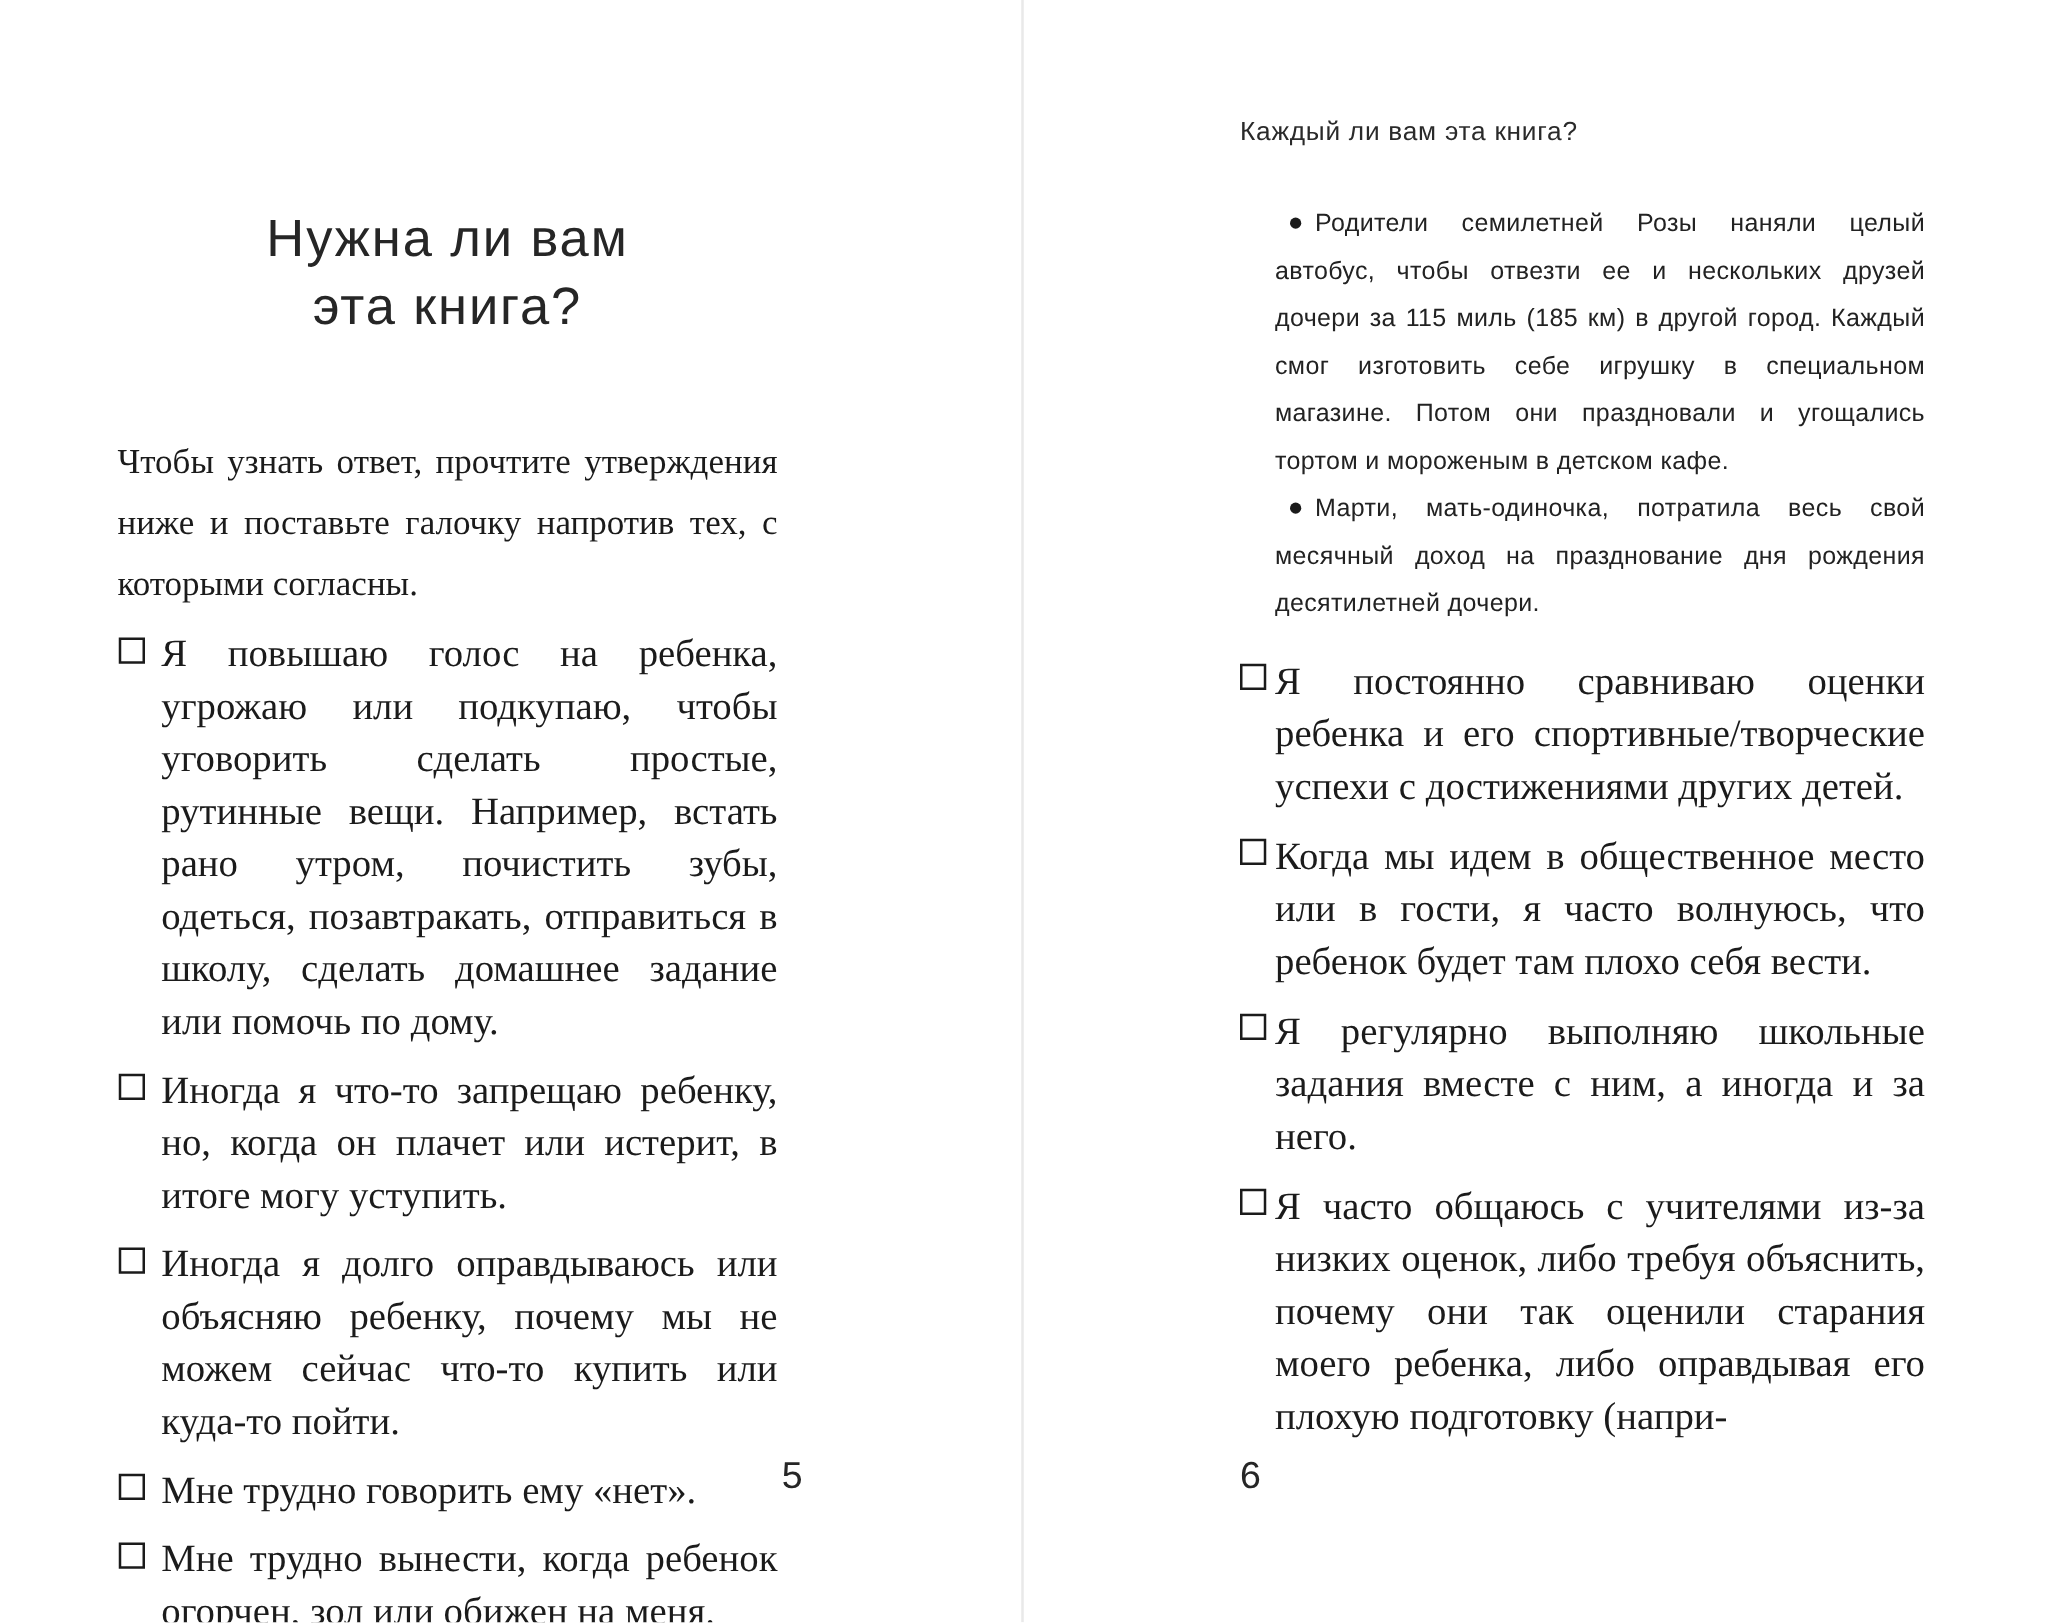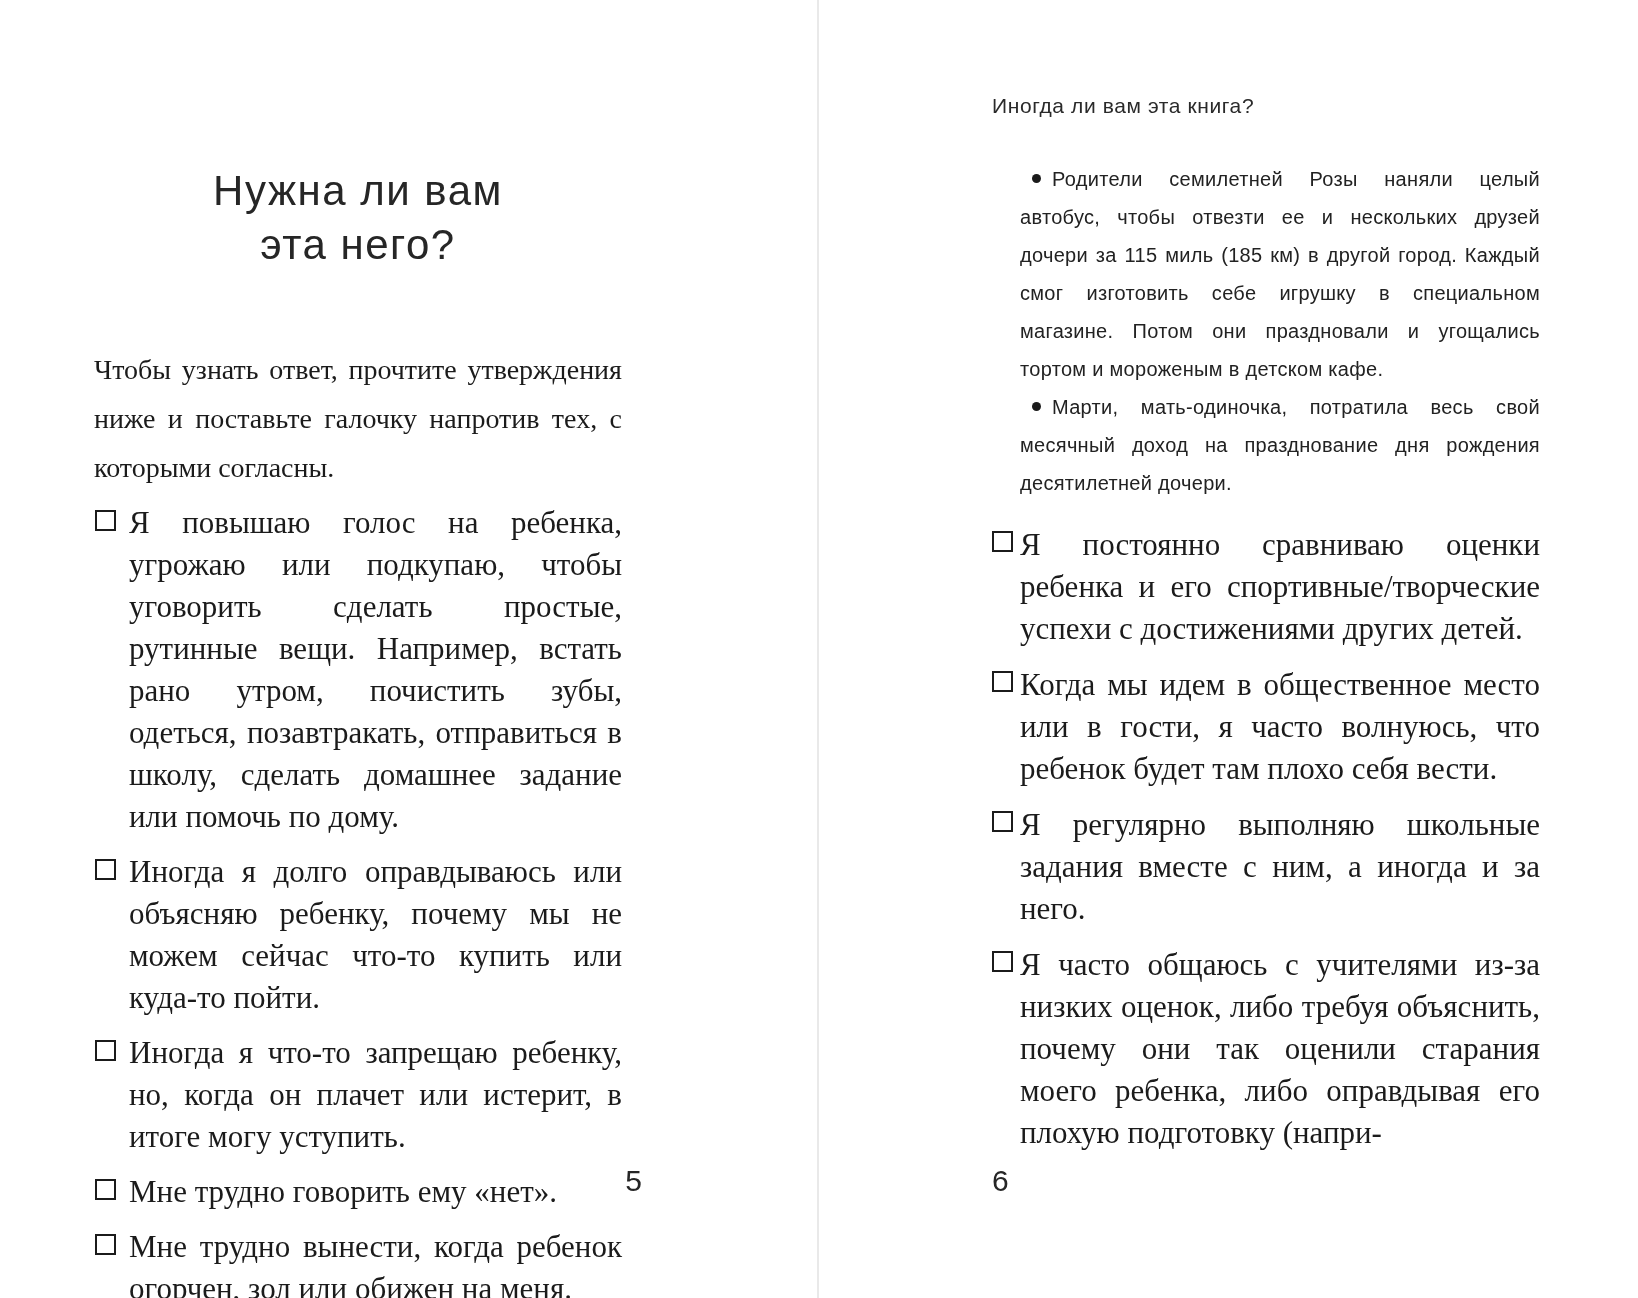"Иногда ли вам эта книга?" div.running-header { text: Иногда -> Каждый }
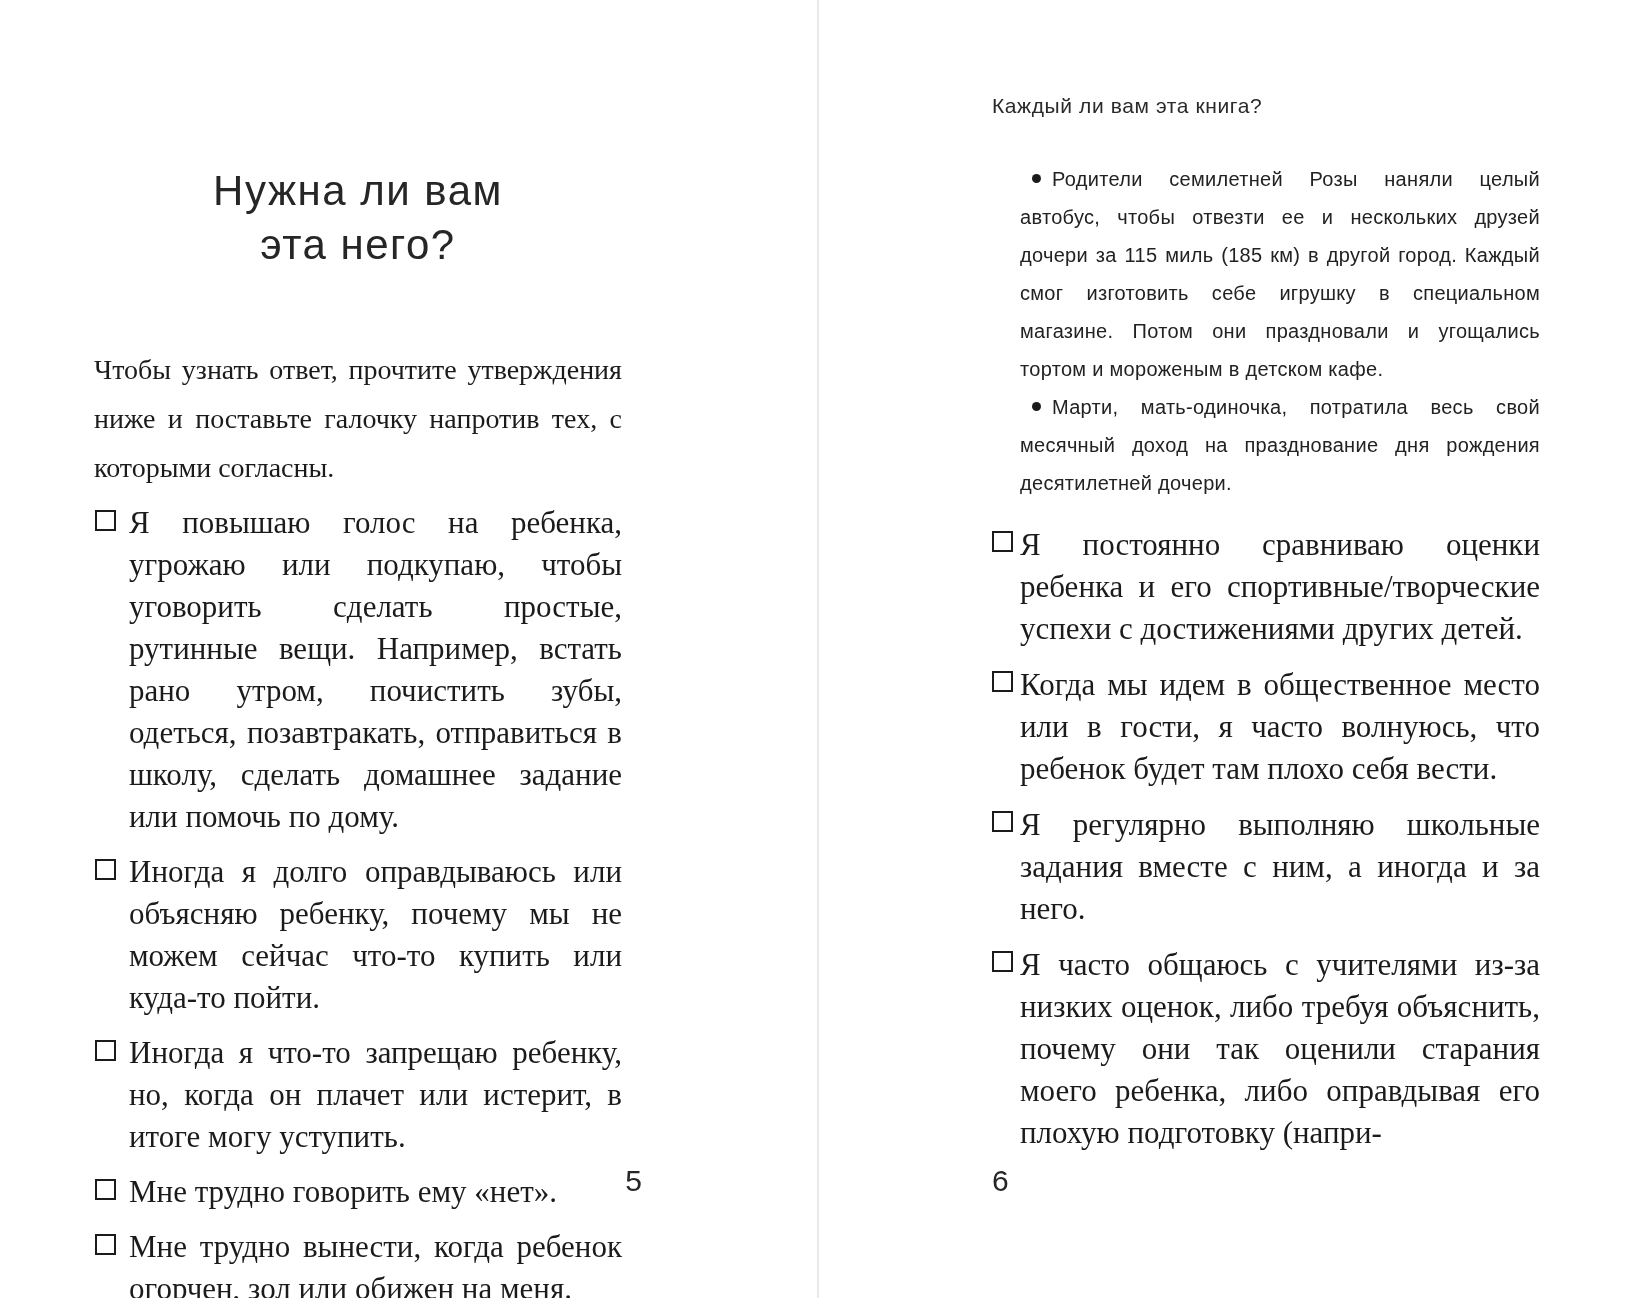"эта него?" span.title-line { text: него -> книга }
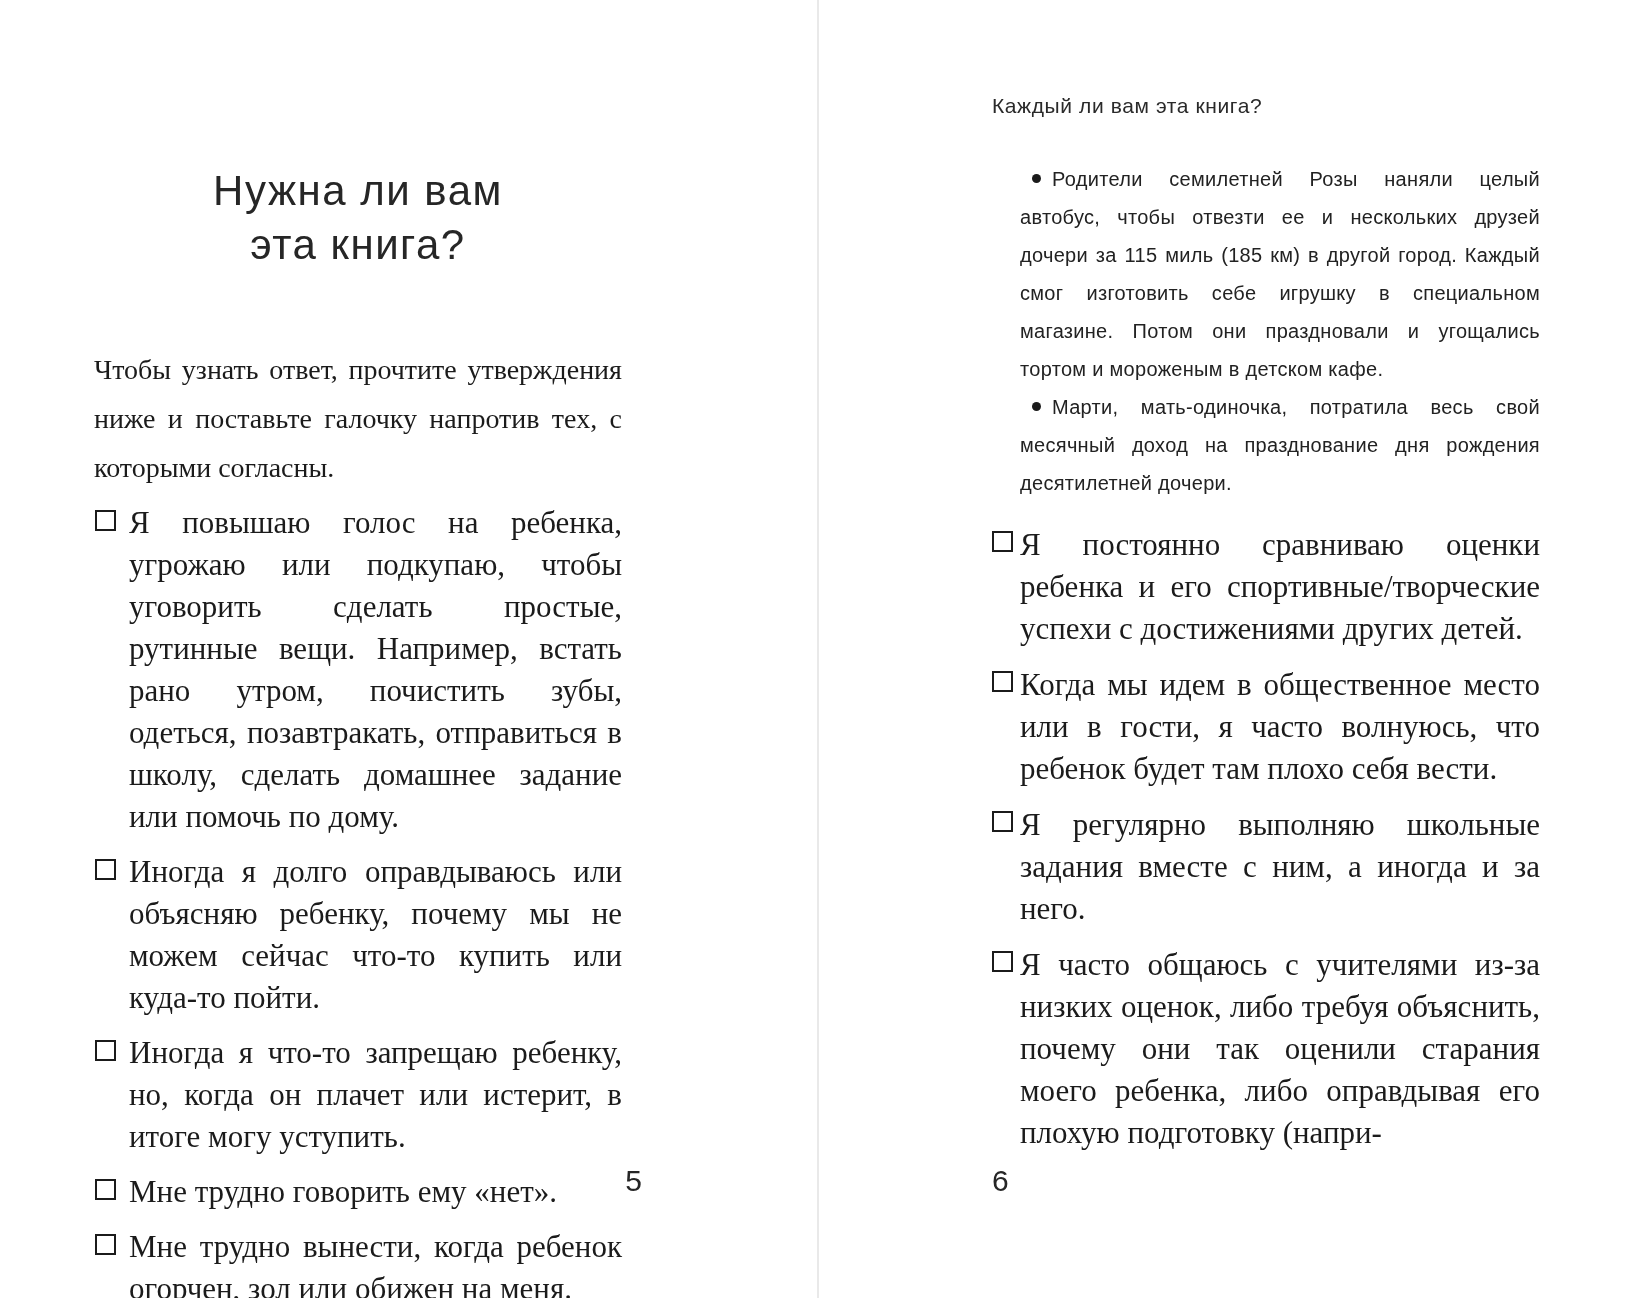"Иногда я долго оправдываюсь или" li.check-item { order: before "Иногда я что-то запрещаю ребенку," -> after "Иногда я что-то запрещаю ребенку," }
